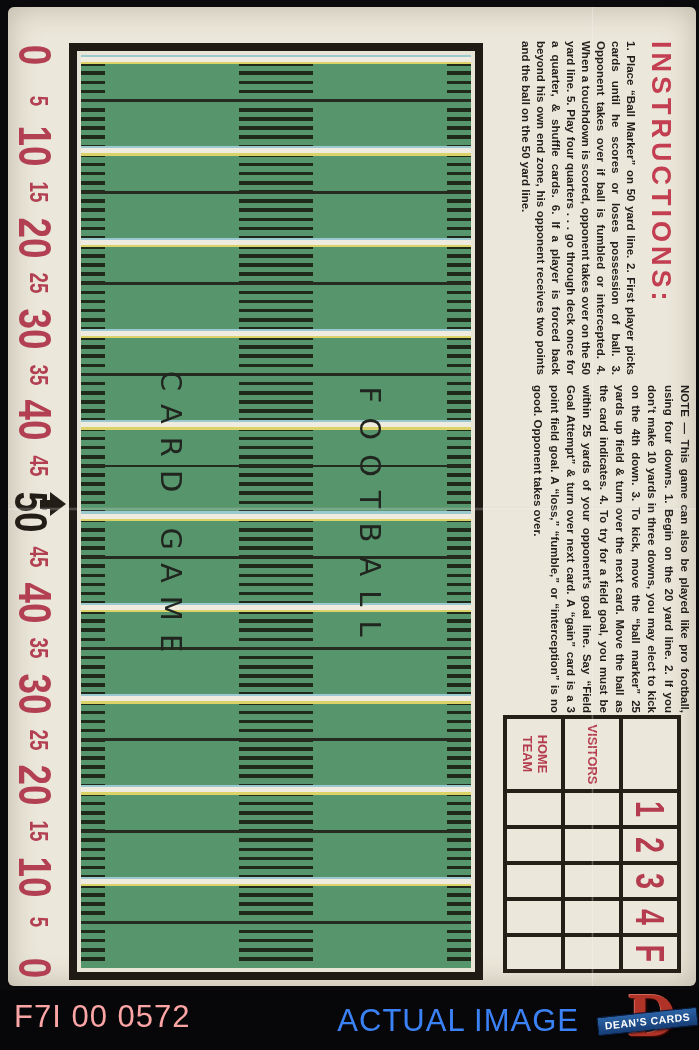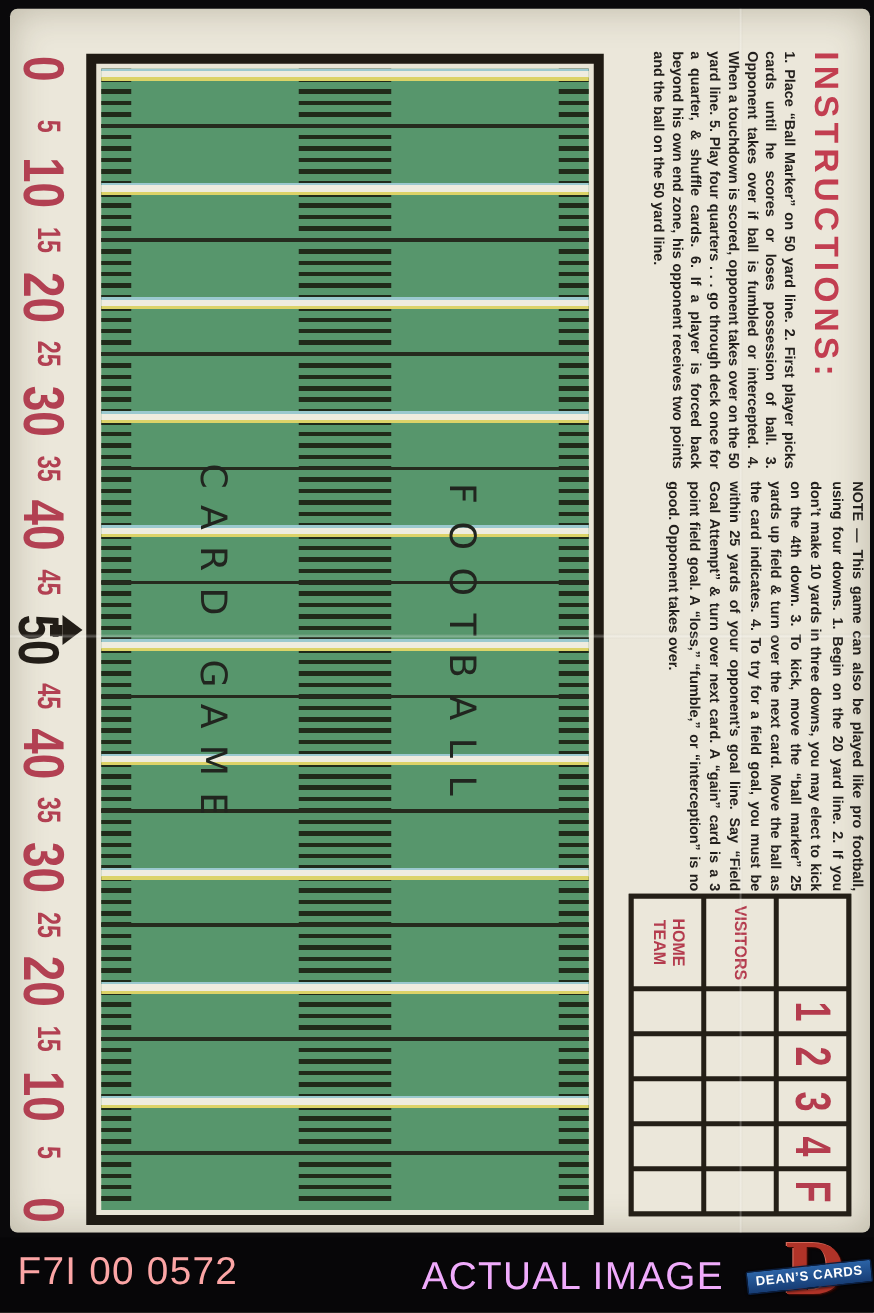"ACTUAL IMAGE" .f-actual { color: #f0abfc -> #3b82f6 }
